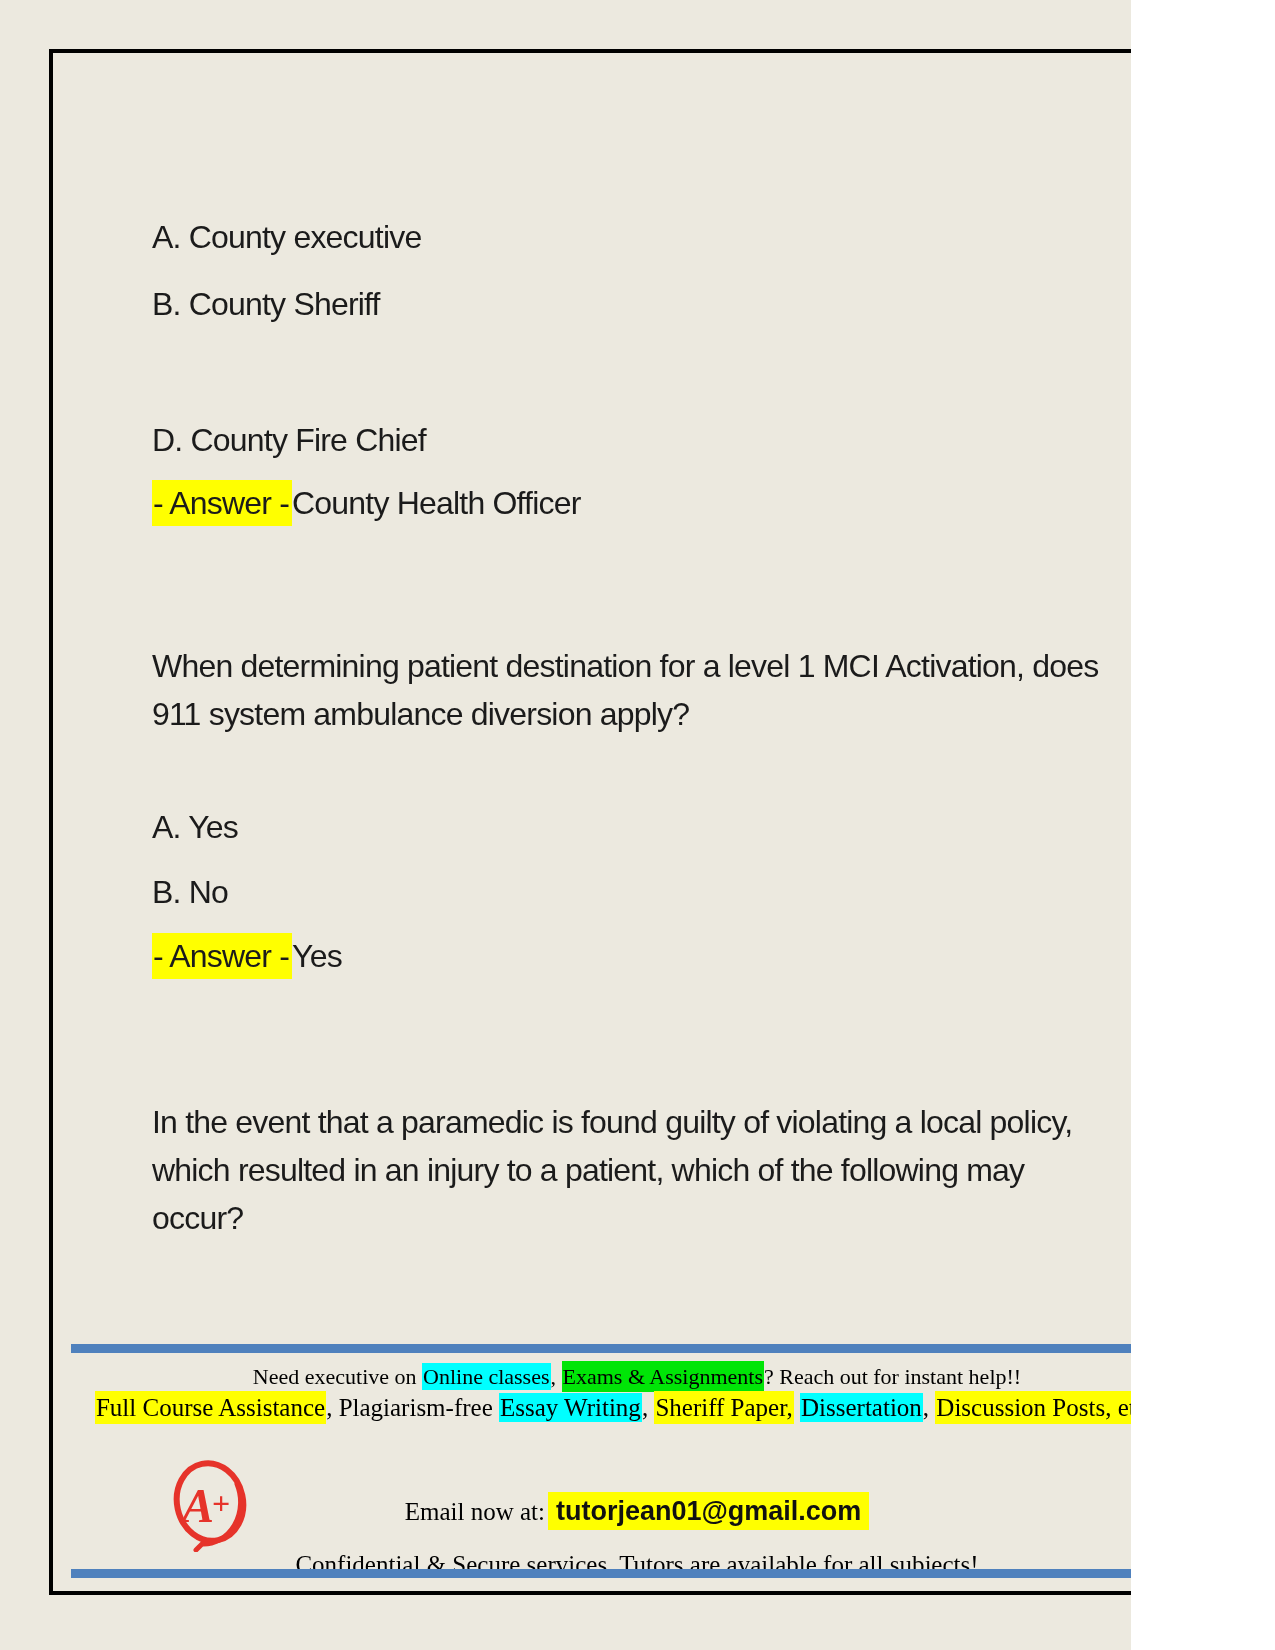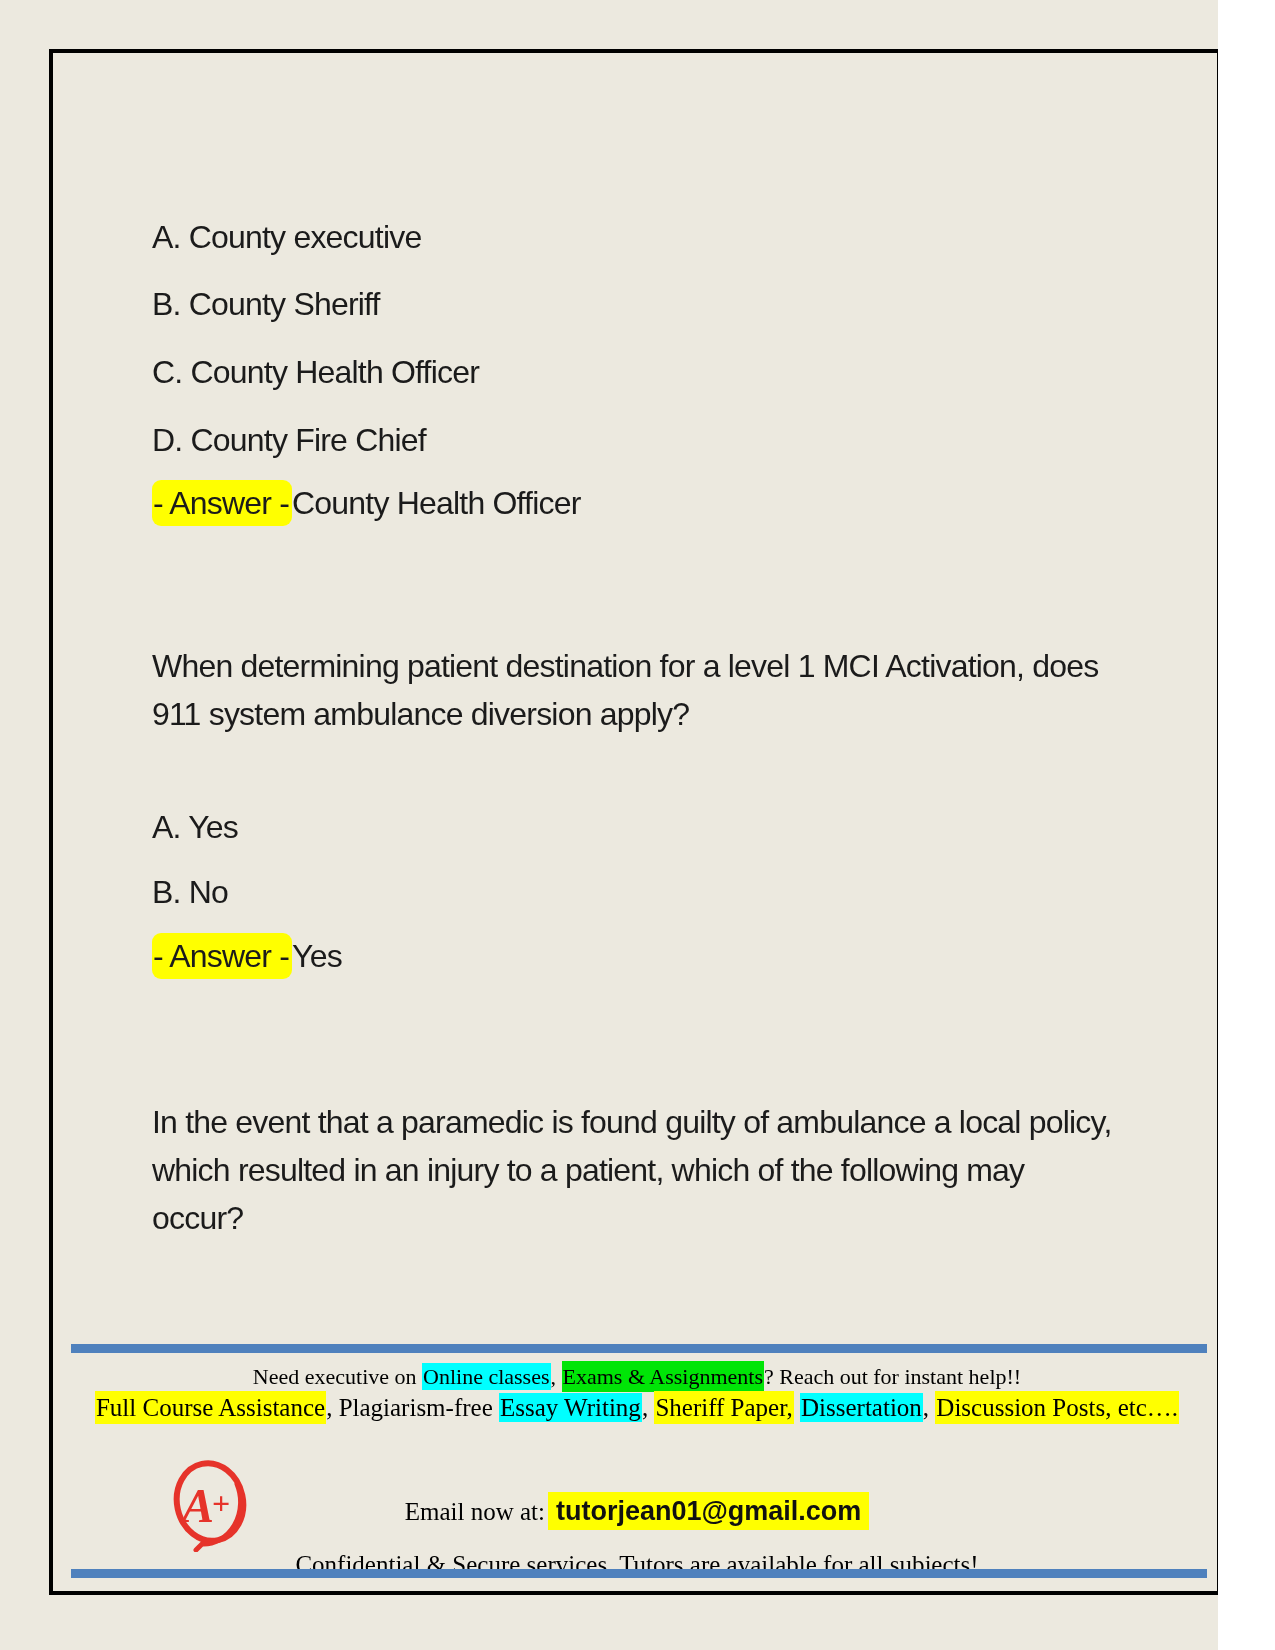"A. County executive" .canvas { width: 1218px -> 1131px }
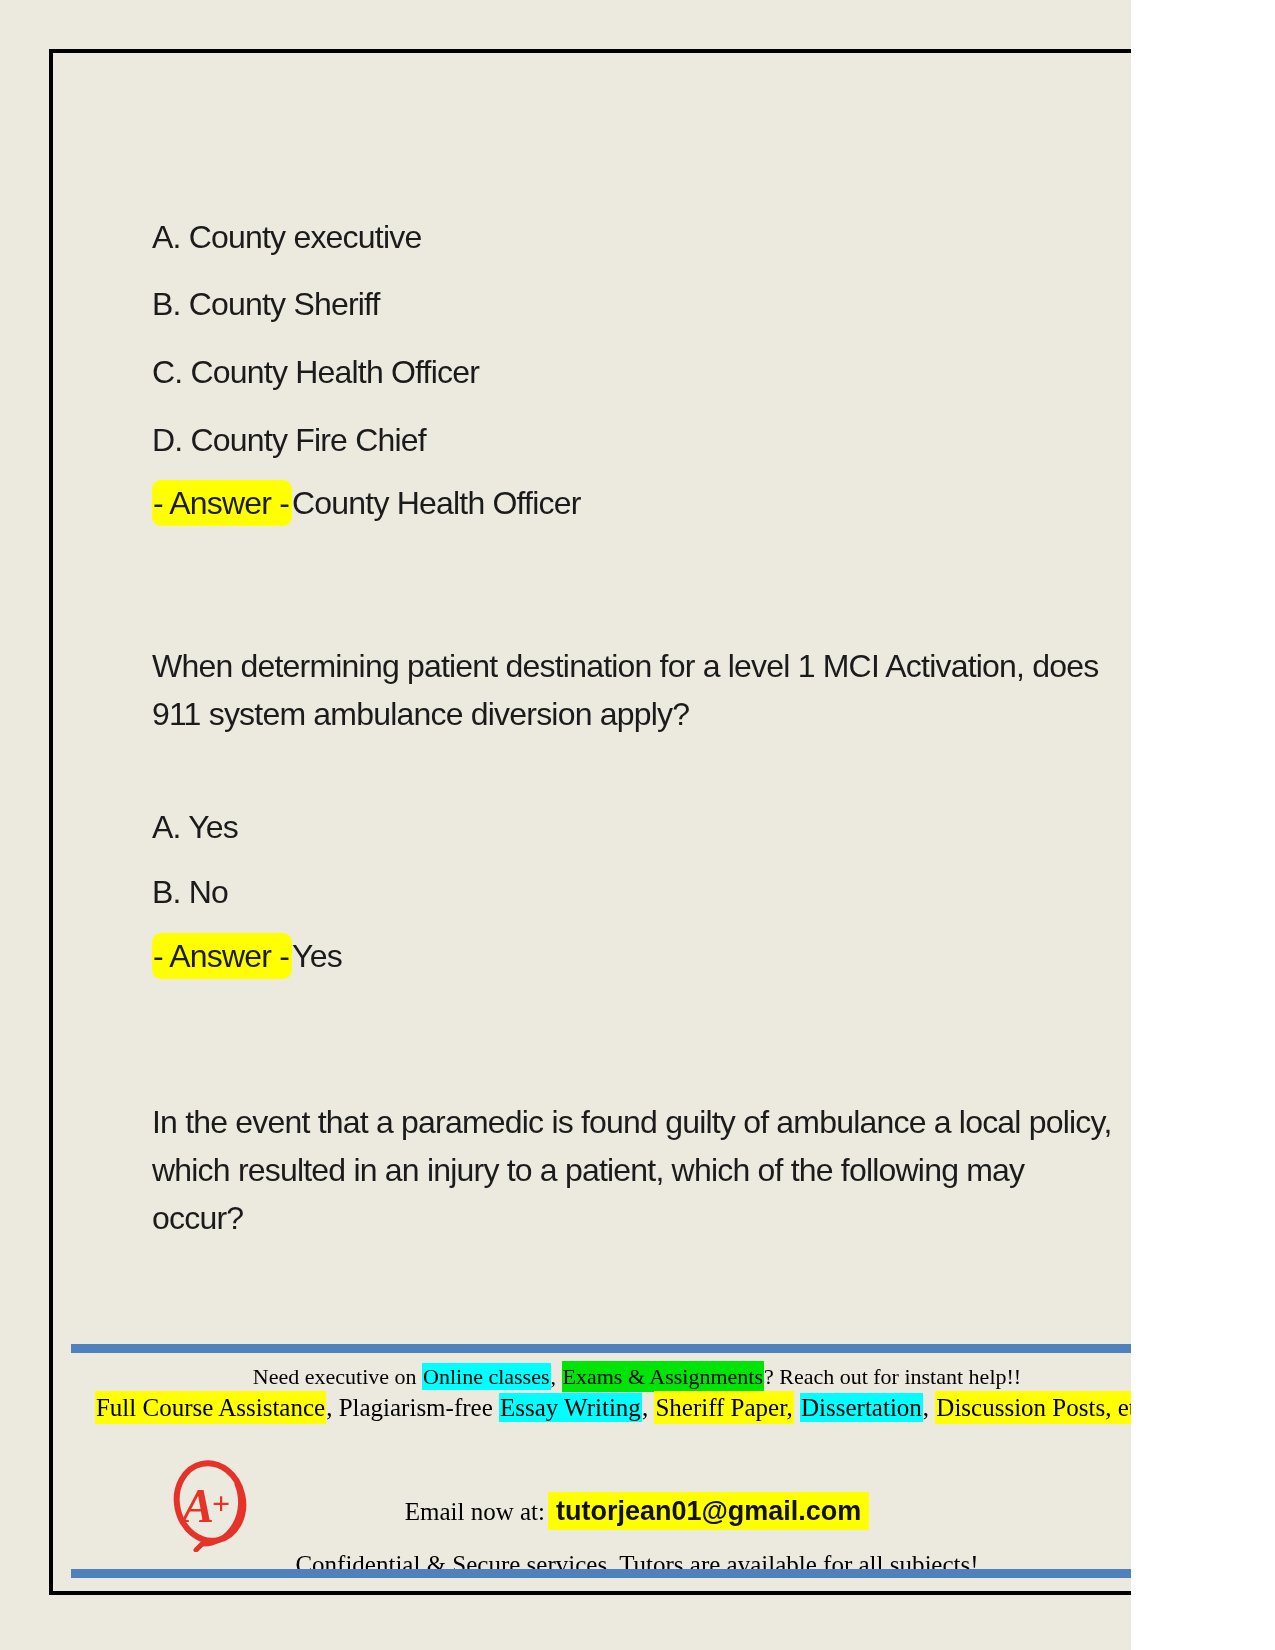"C. County Health Officer" div.opt { html: <div>C. County Health Officer</div> -> none }
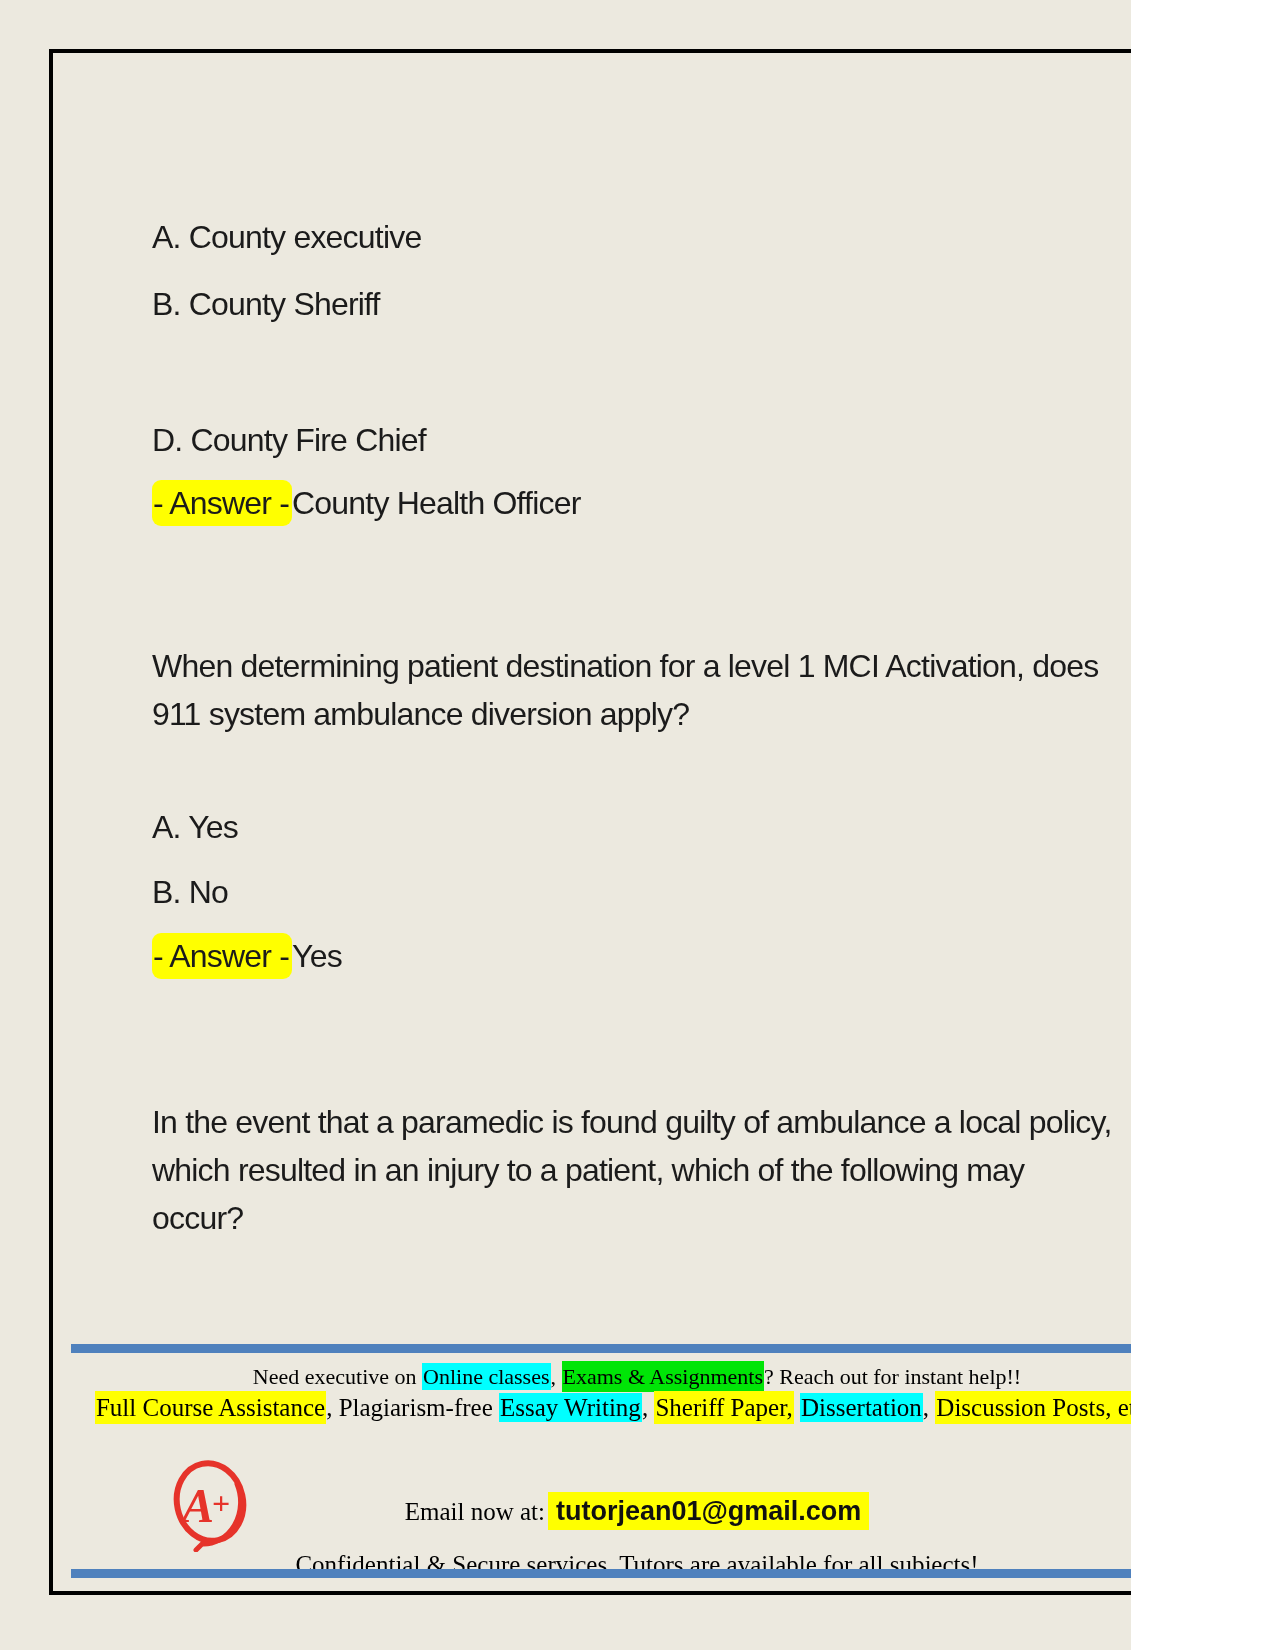"- Answer -" .hl-answer { border-radius: 9px -> none }
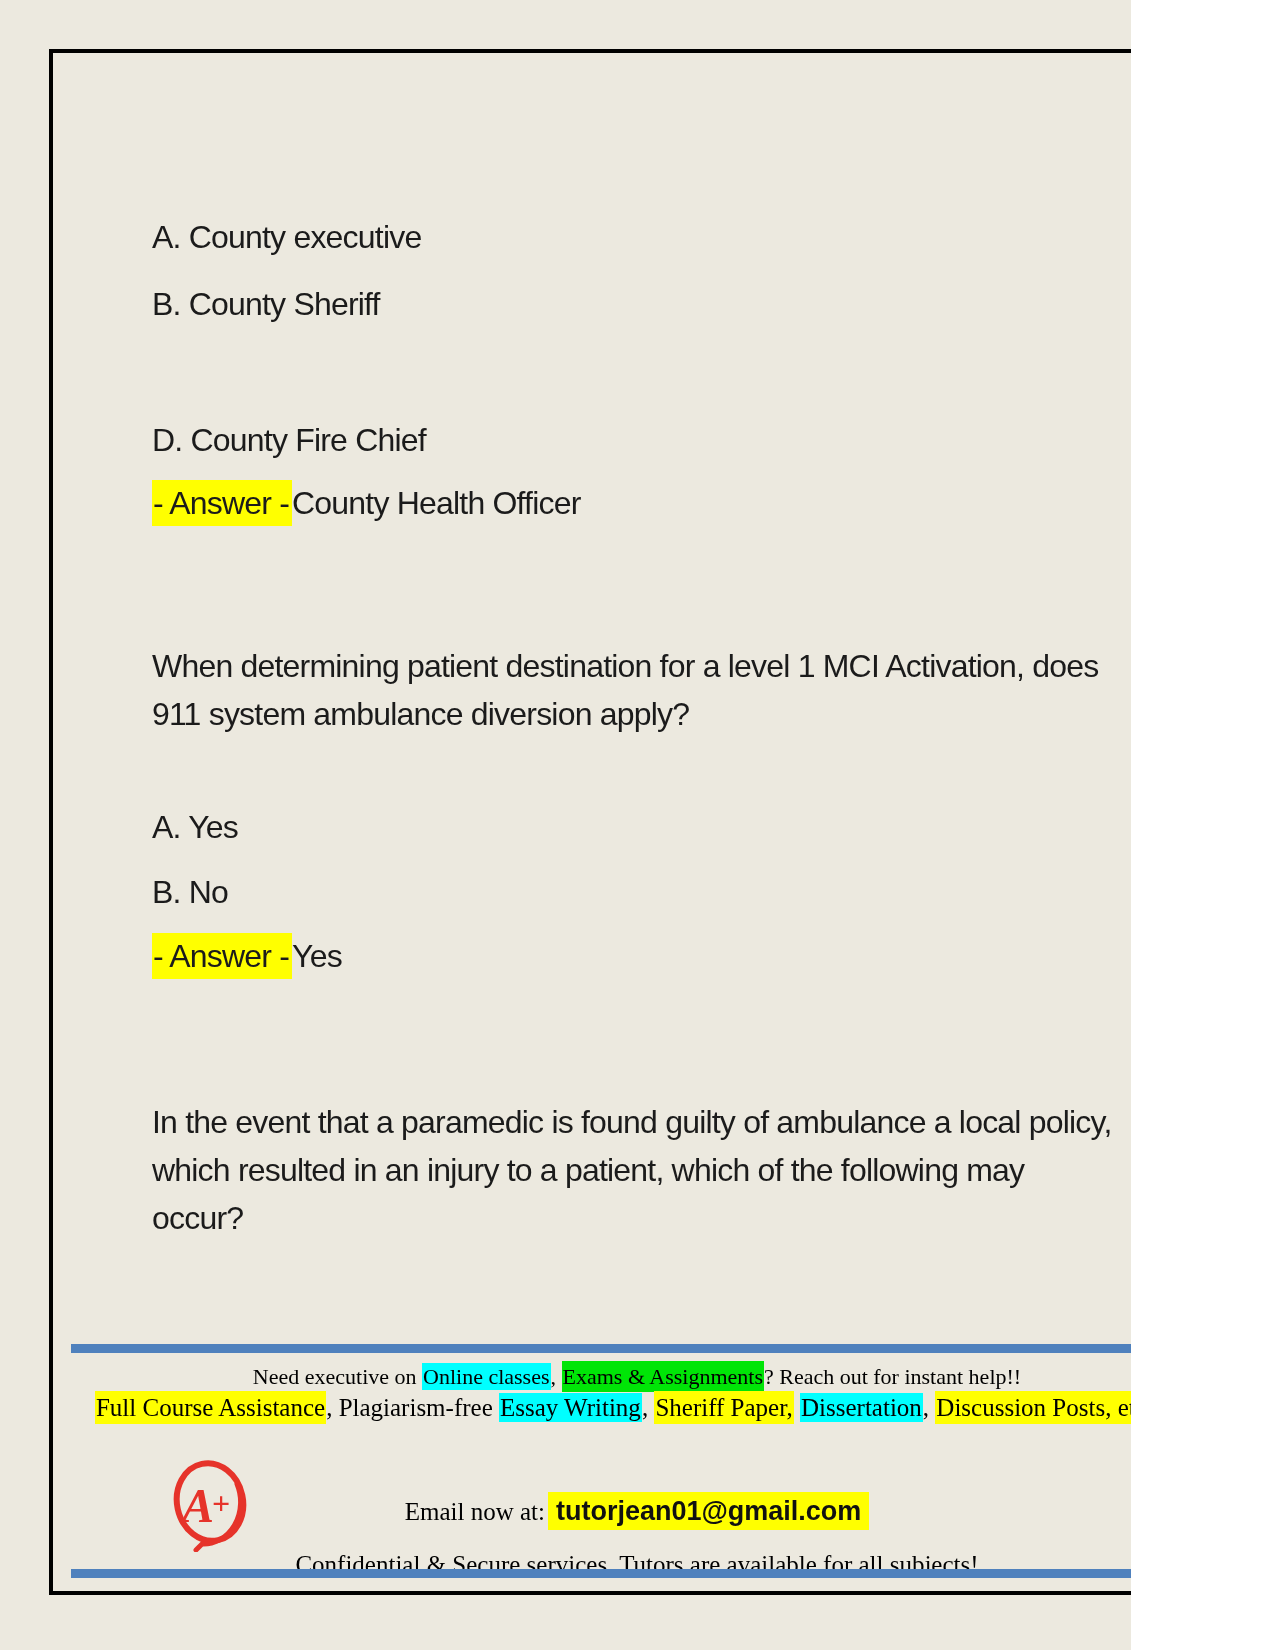"In the event that a" div { text: ambulance -> violating }
